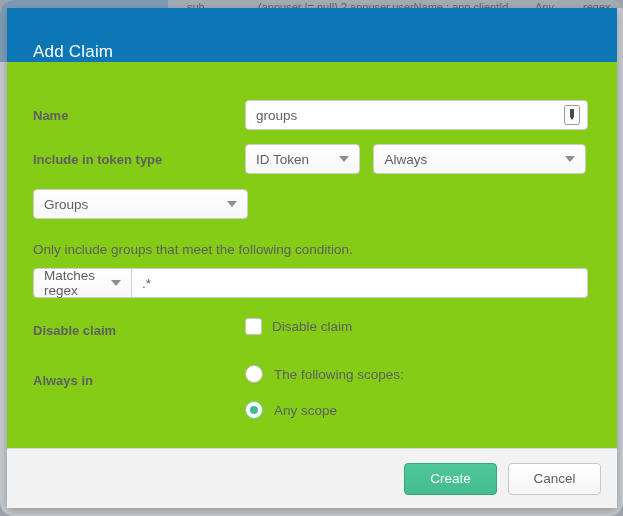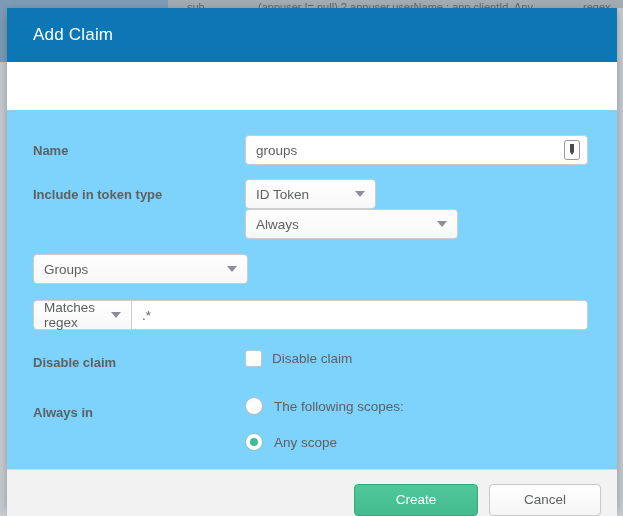"sub" .stage { border-radius: none -> 14px }
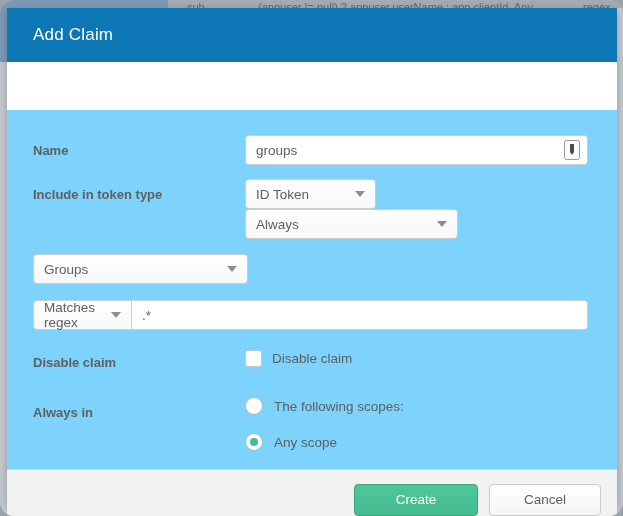"Any" .bg-cell-any { left: 514px -> 535px }
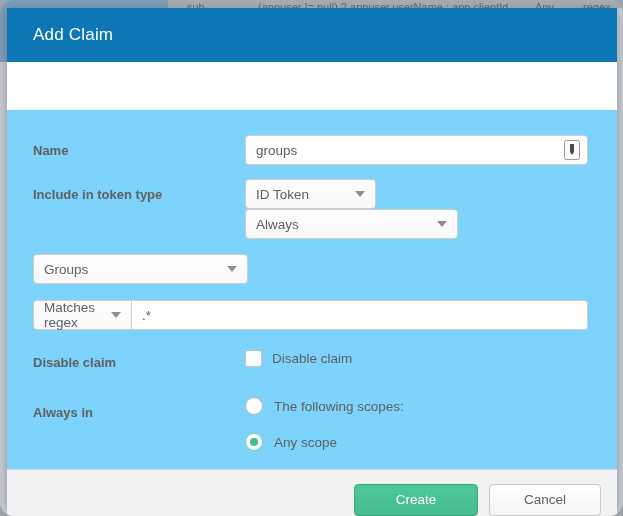"Add Claim" .modal-header { align-items: center -> flex-end }
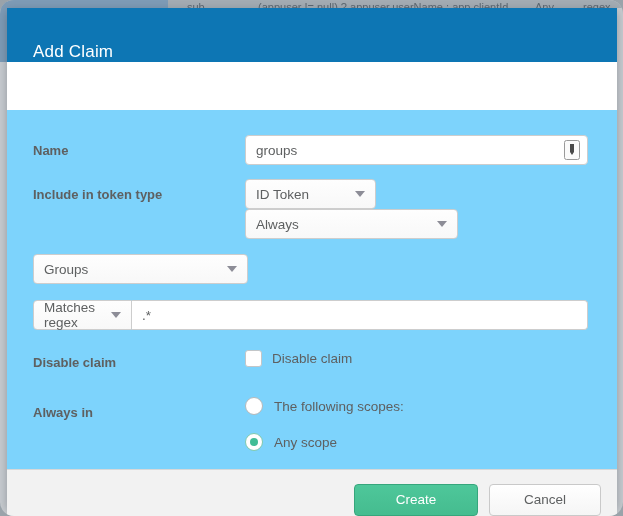"Name" .modal-body { background: #7dd3fc -> #84cc16; margin-top: 48px -> none; padding: 25px 29px 0 26px -> 38px 29px 0 26px }
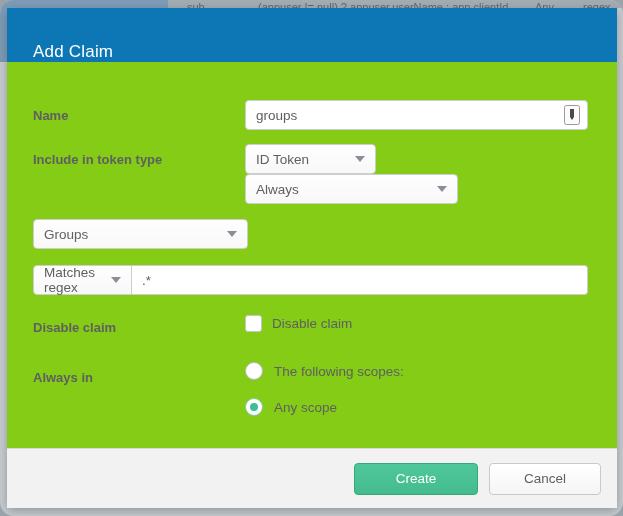"ID Token" .sel-token { width: 131px -> 115px }
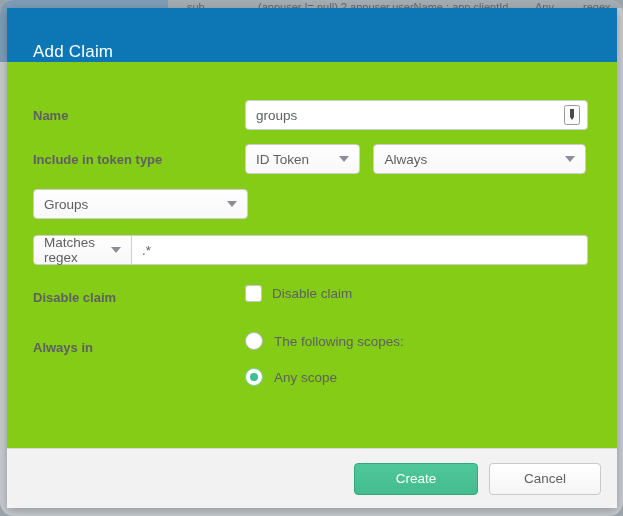"Only include groups that meet" div.filter-desc { html: none -> <div>Only include groups that meet the following condition.</div> }
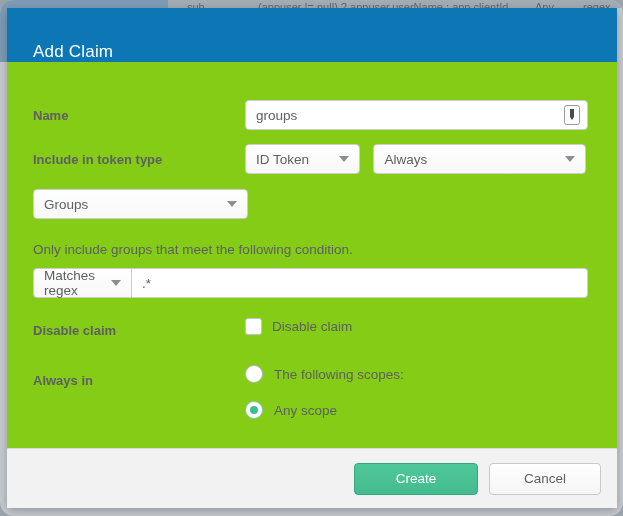"Create" .btn-create { width: 124px -> 93px }
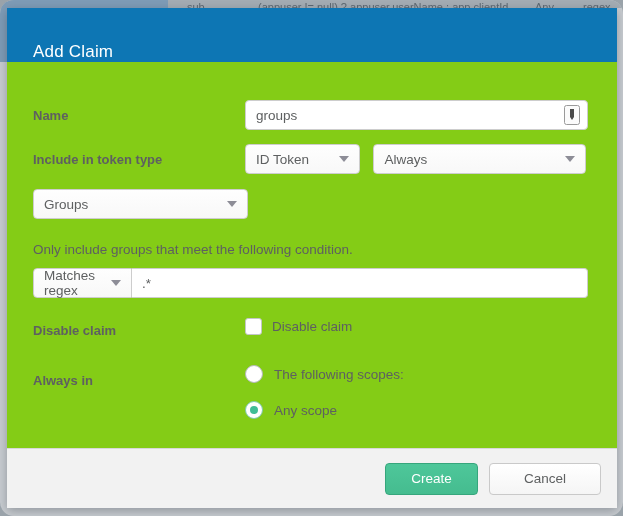"Cancel" .btn-cancel { width: 112px -> 93px }
